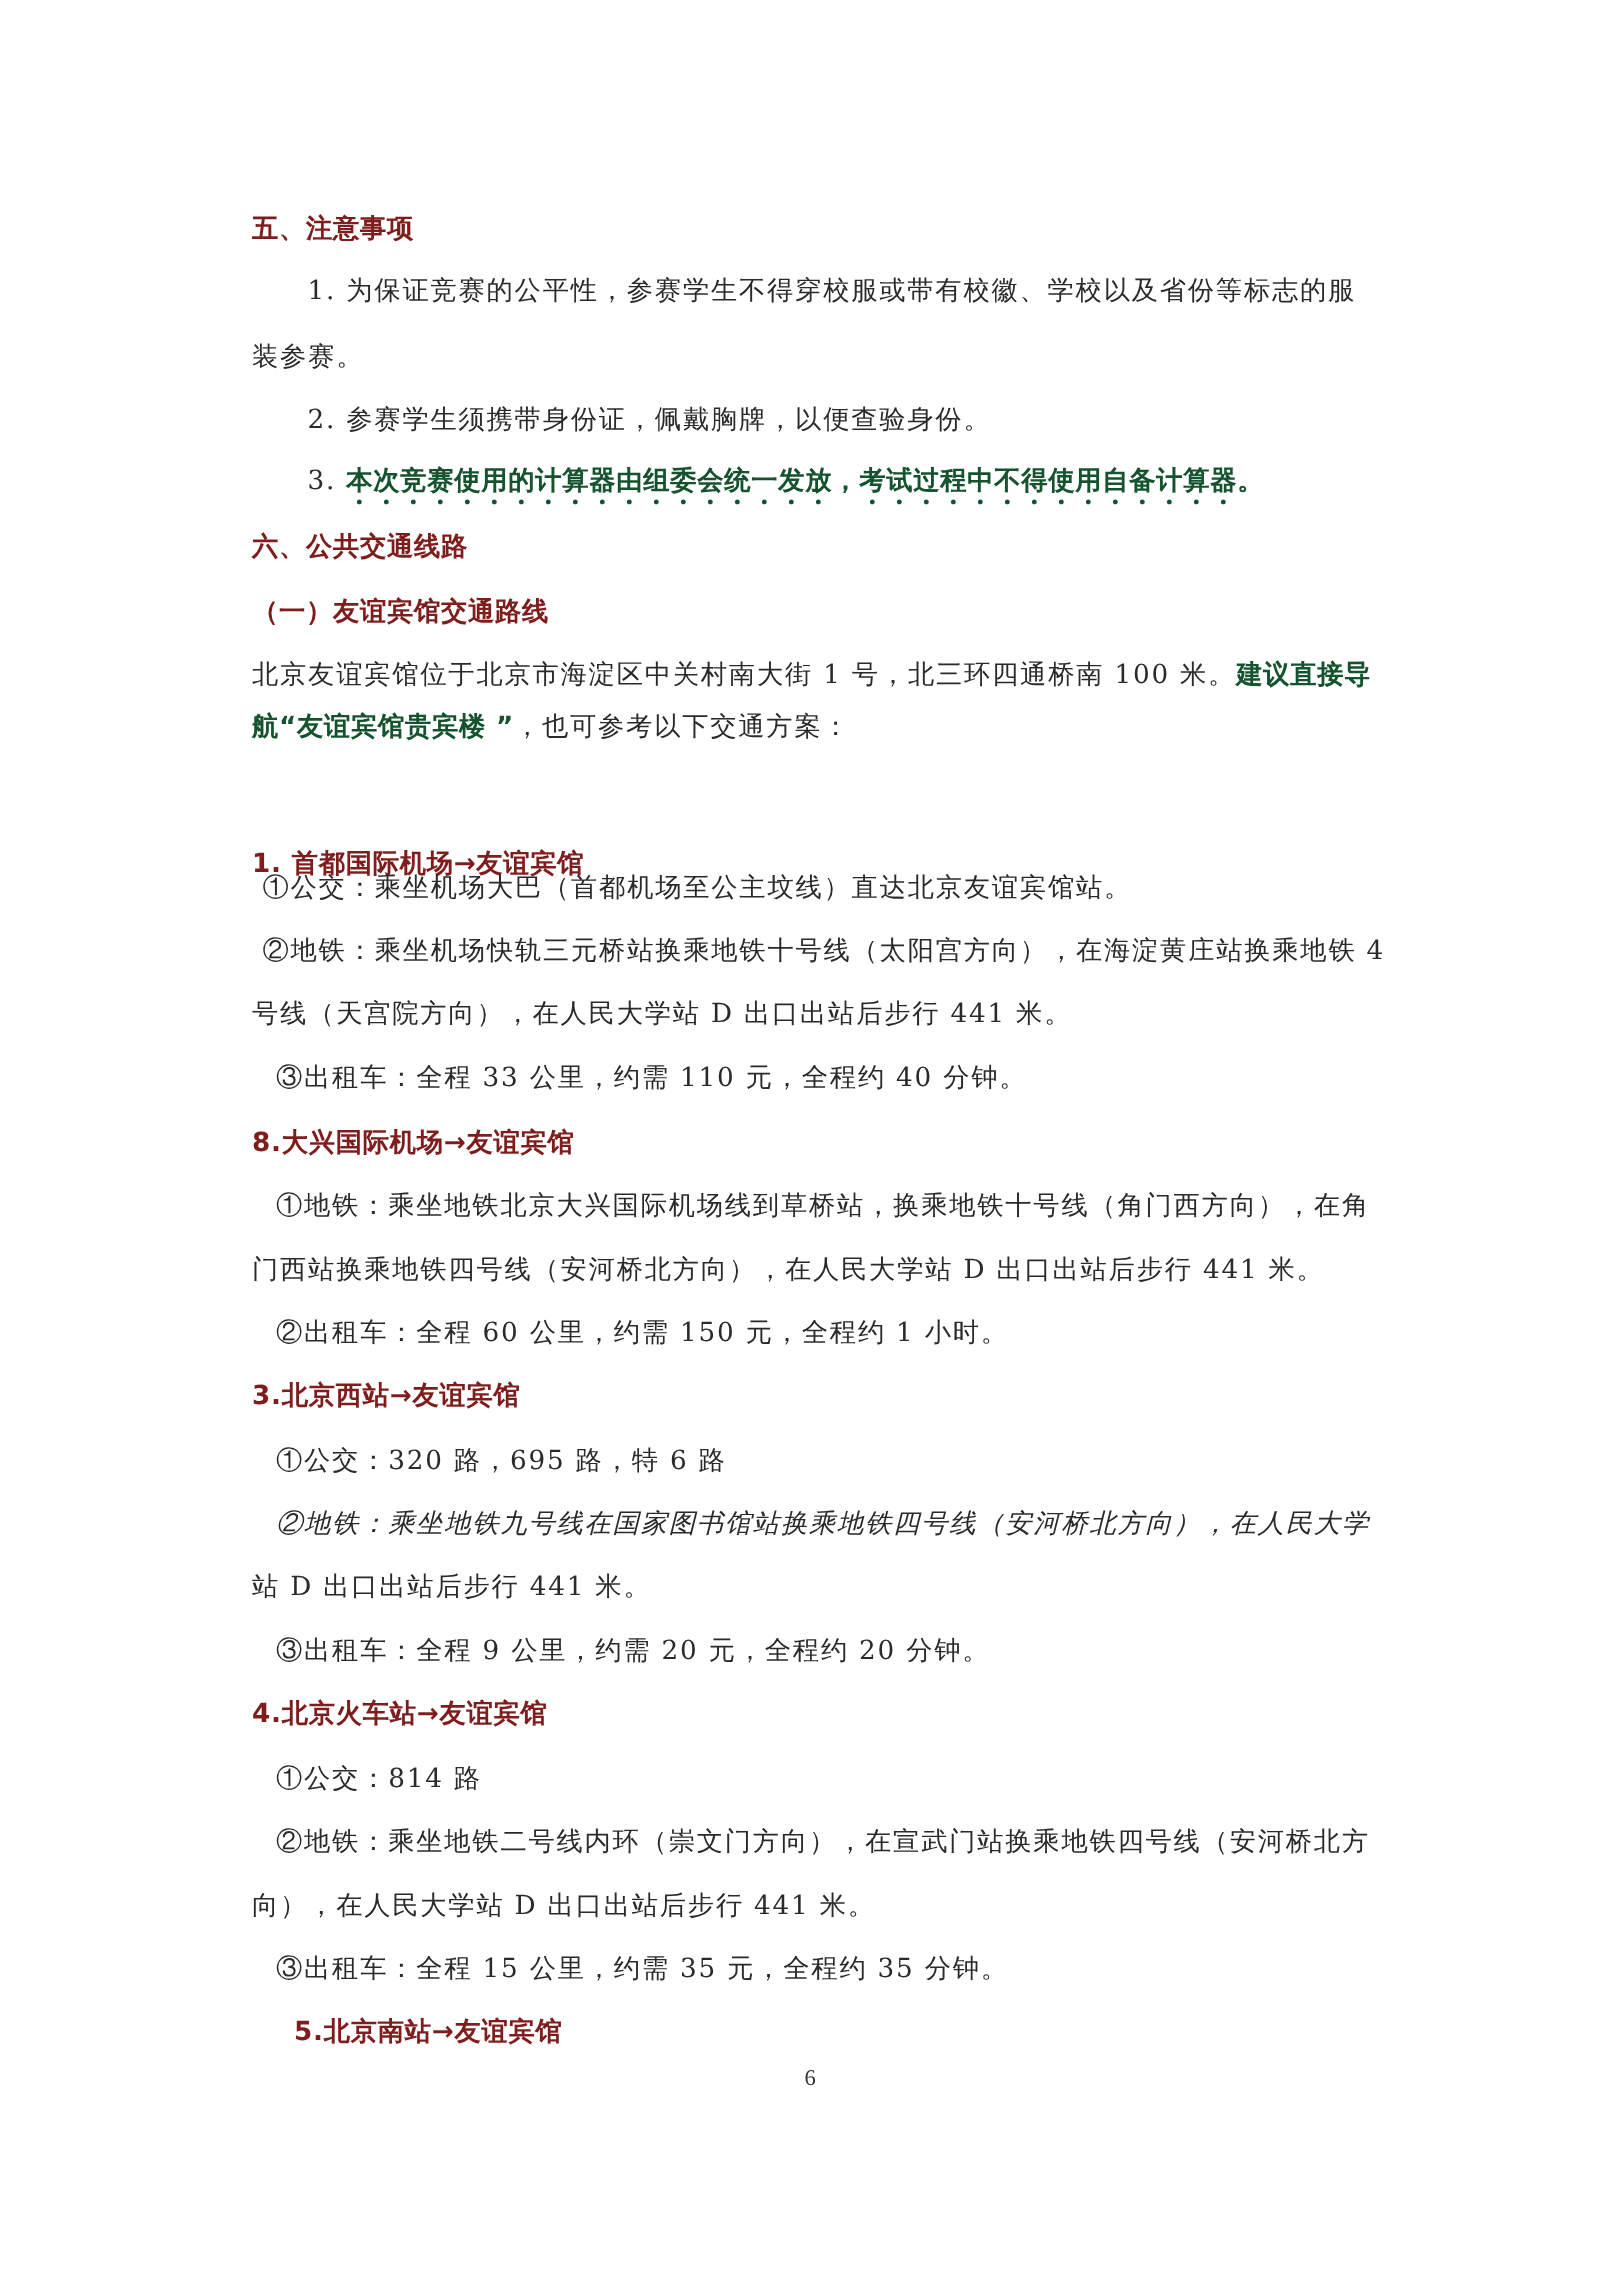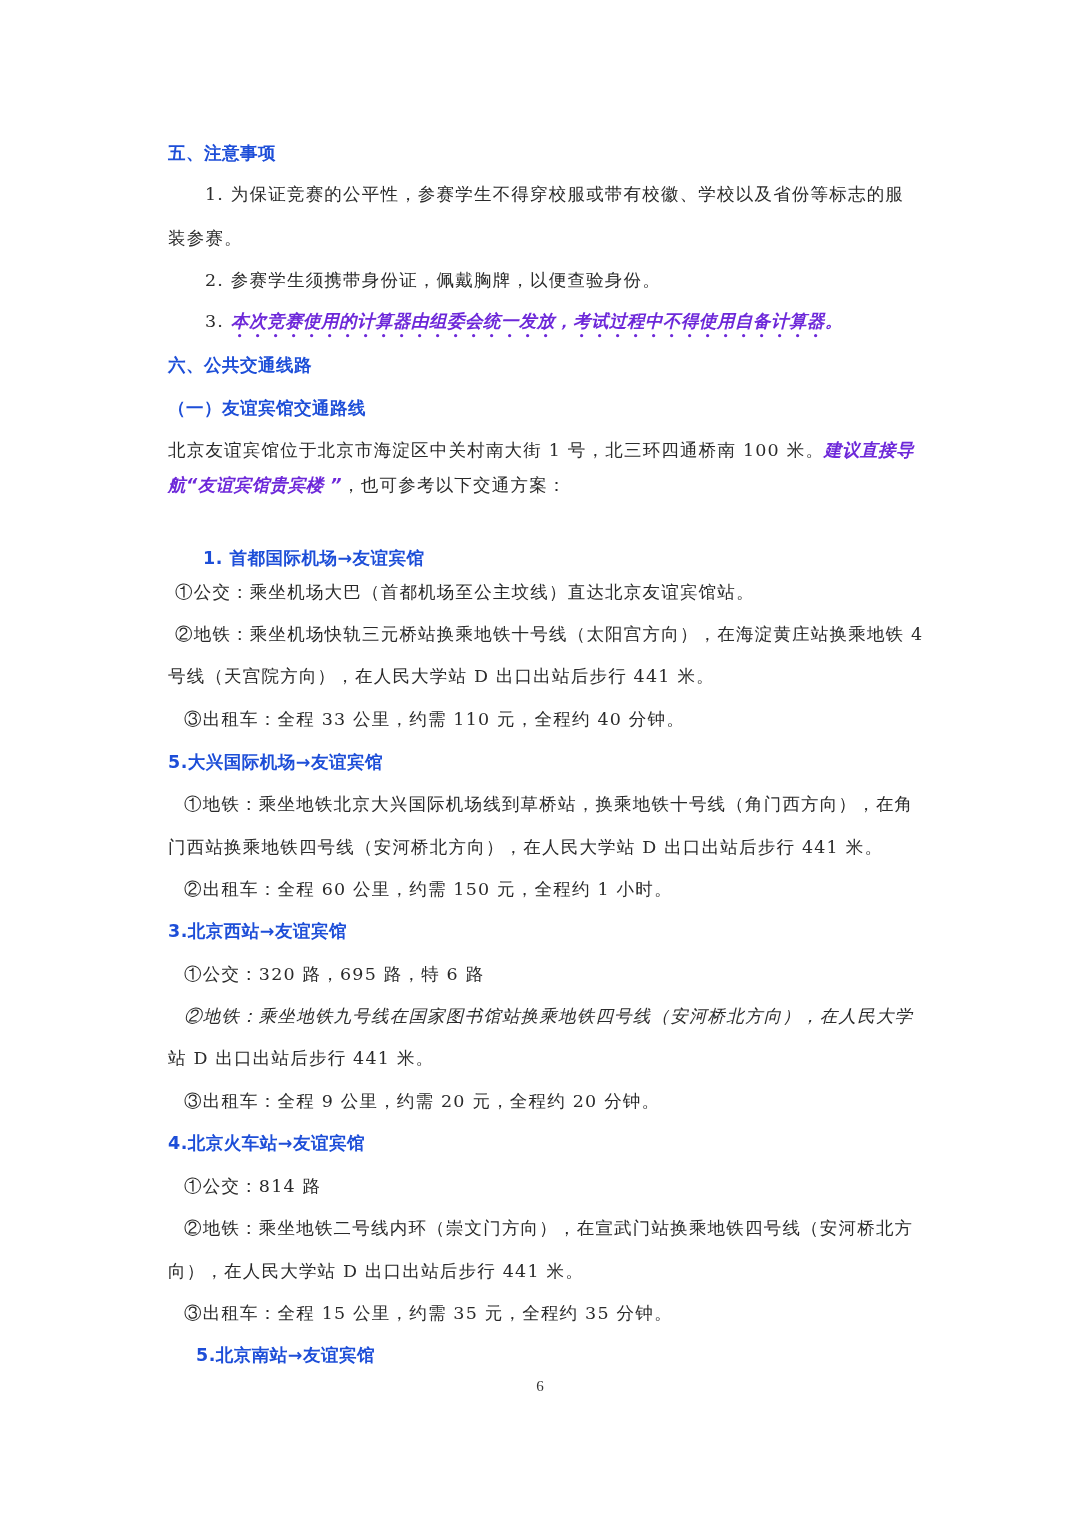"五、注意事项" .h { color: #1d4ed8 -> #7f1d1d }
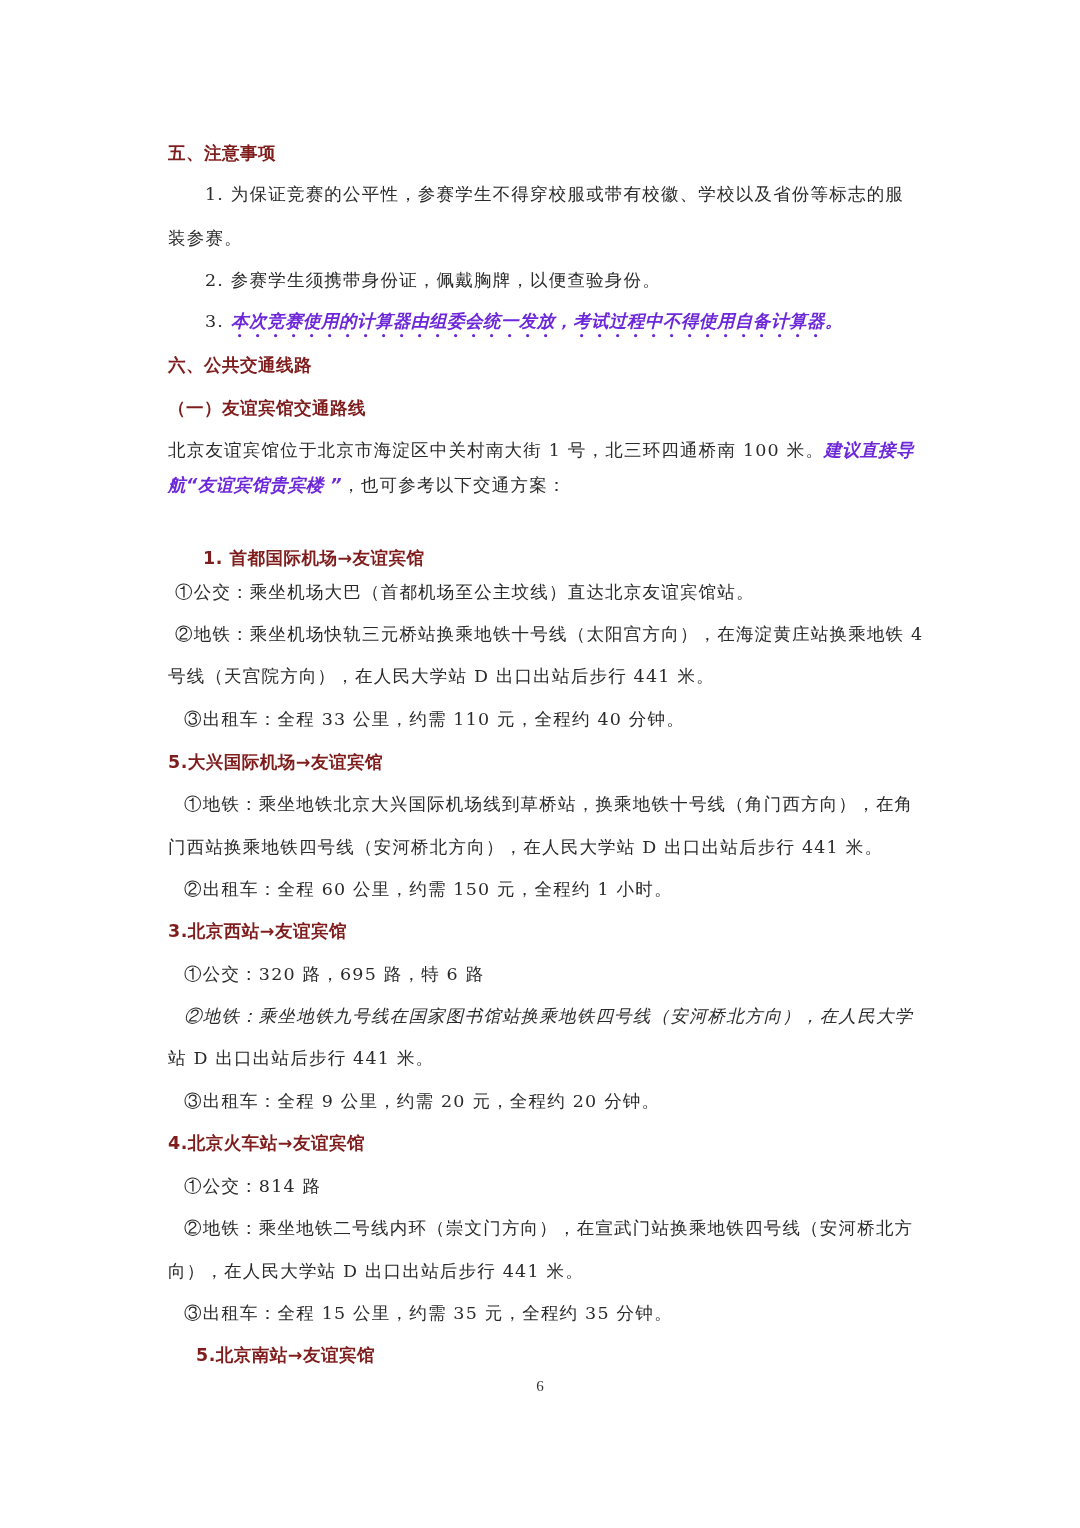"本次竞赛使用的计算器由组委会统一发放，考试过程中不得使用自备计算器。" .b { color: #6d28d9 -> #14532d; font-style: italic -> none }
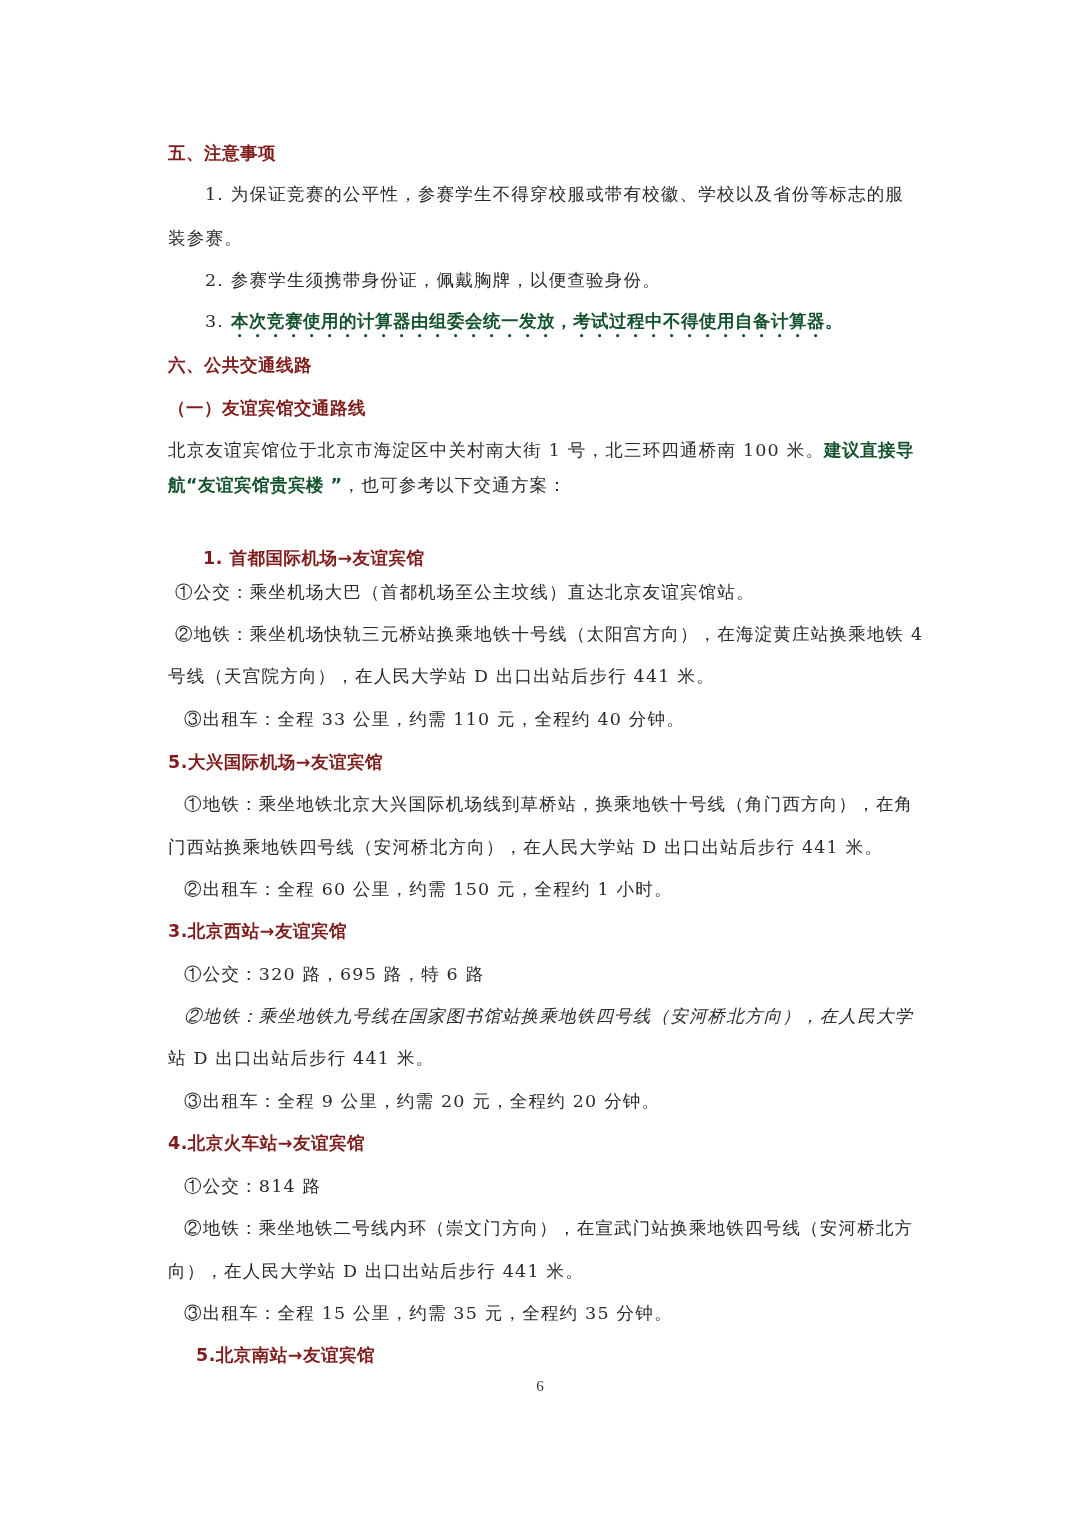"1. 首都国际机场→友谊宾馆" div.line { margin-left: 35px -> none; top: 546px -> 564px }
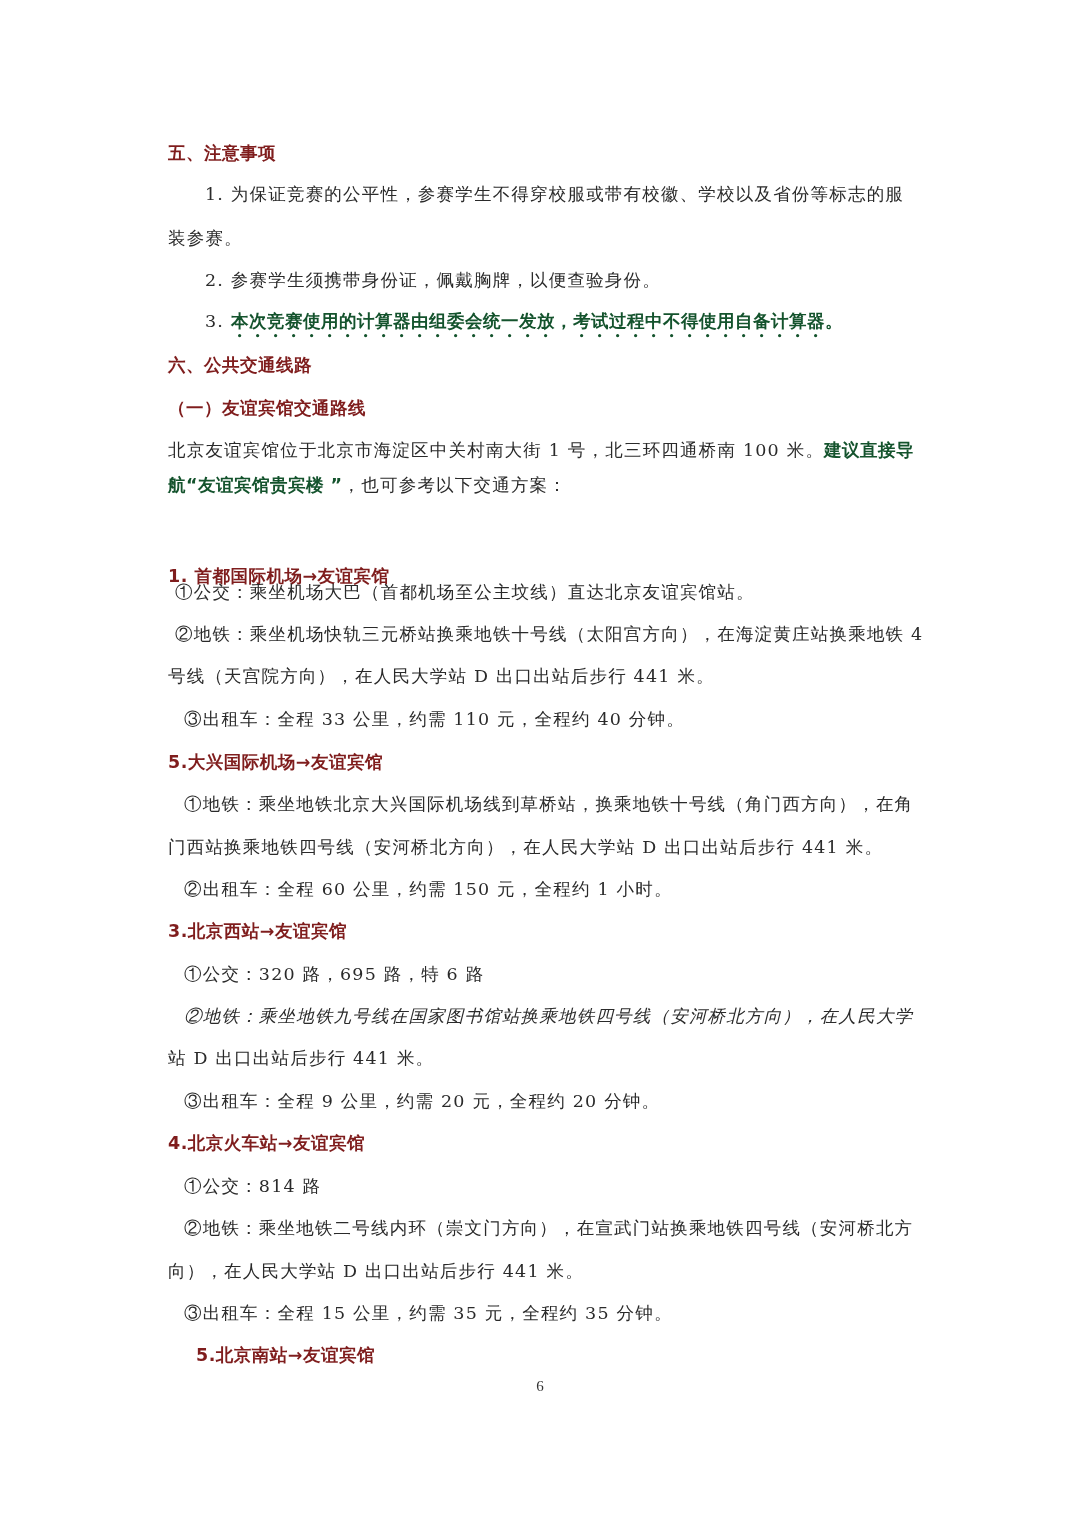"5.大兴国际机场→友谊宾馆" div.line { text: 5 -> 8 }
